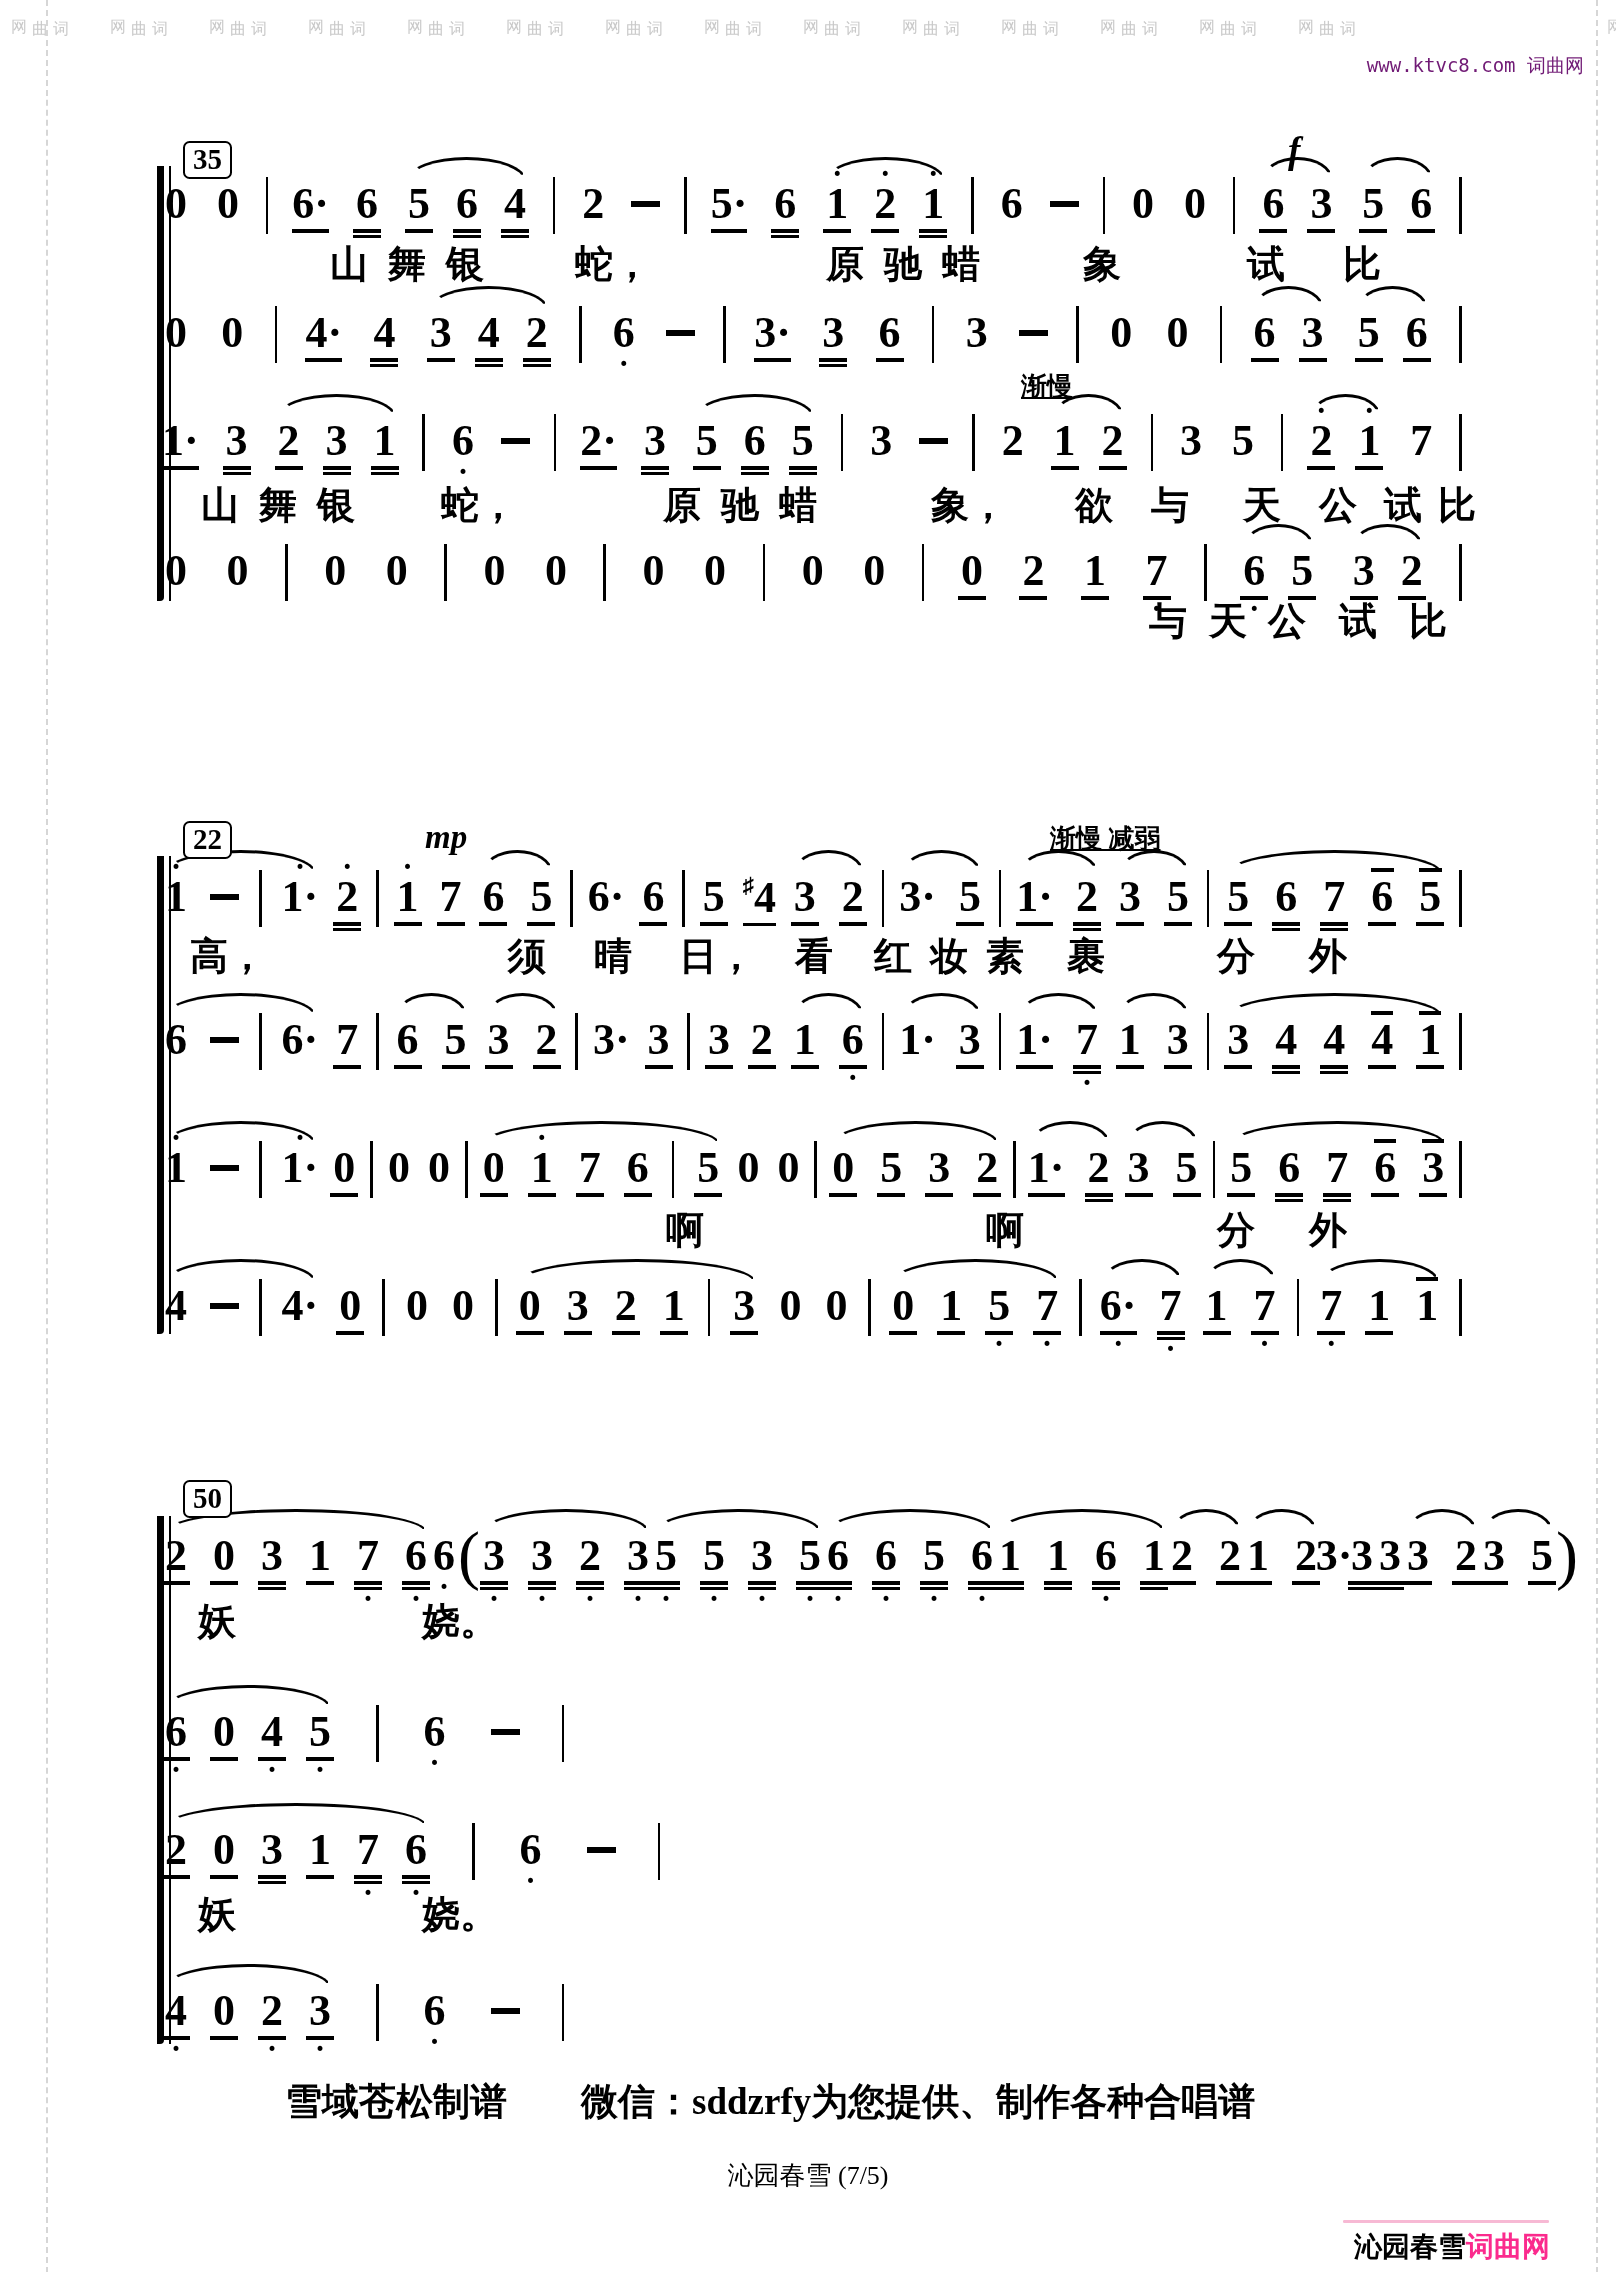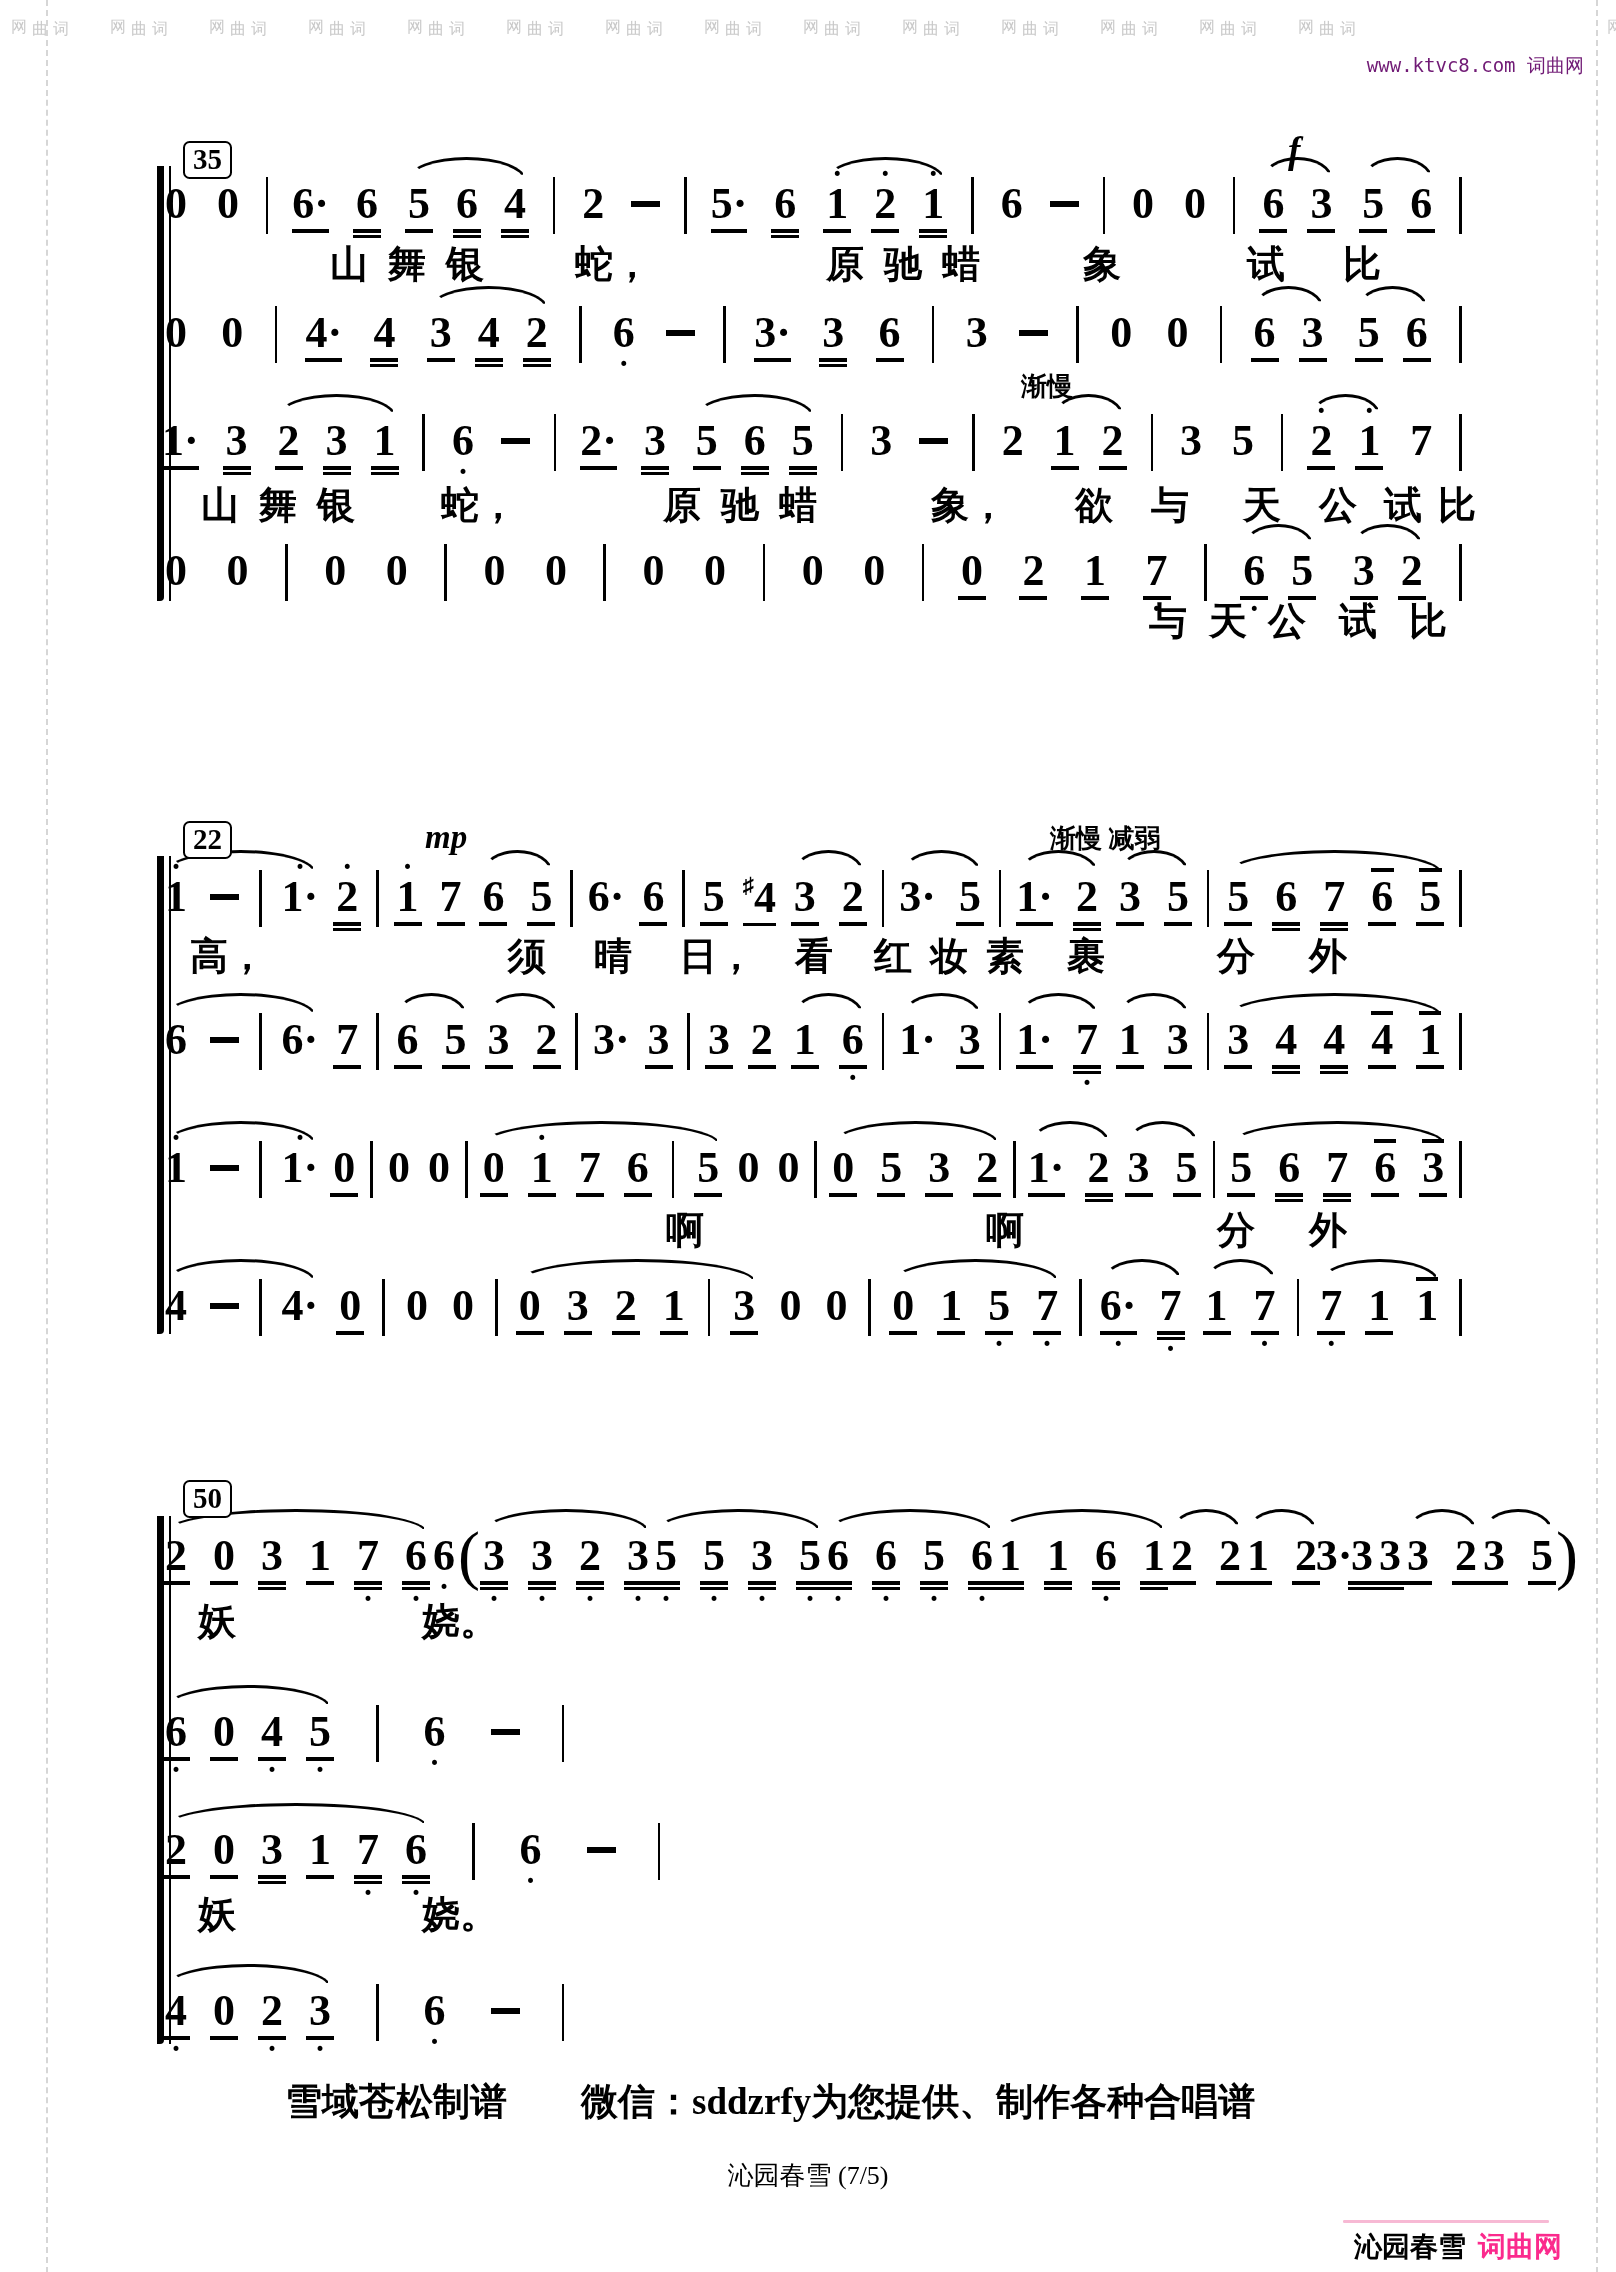"渐慢" .label.tempo { text-decoration: none -> underline }
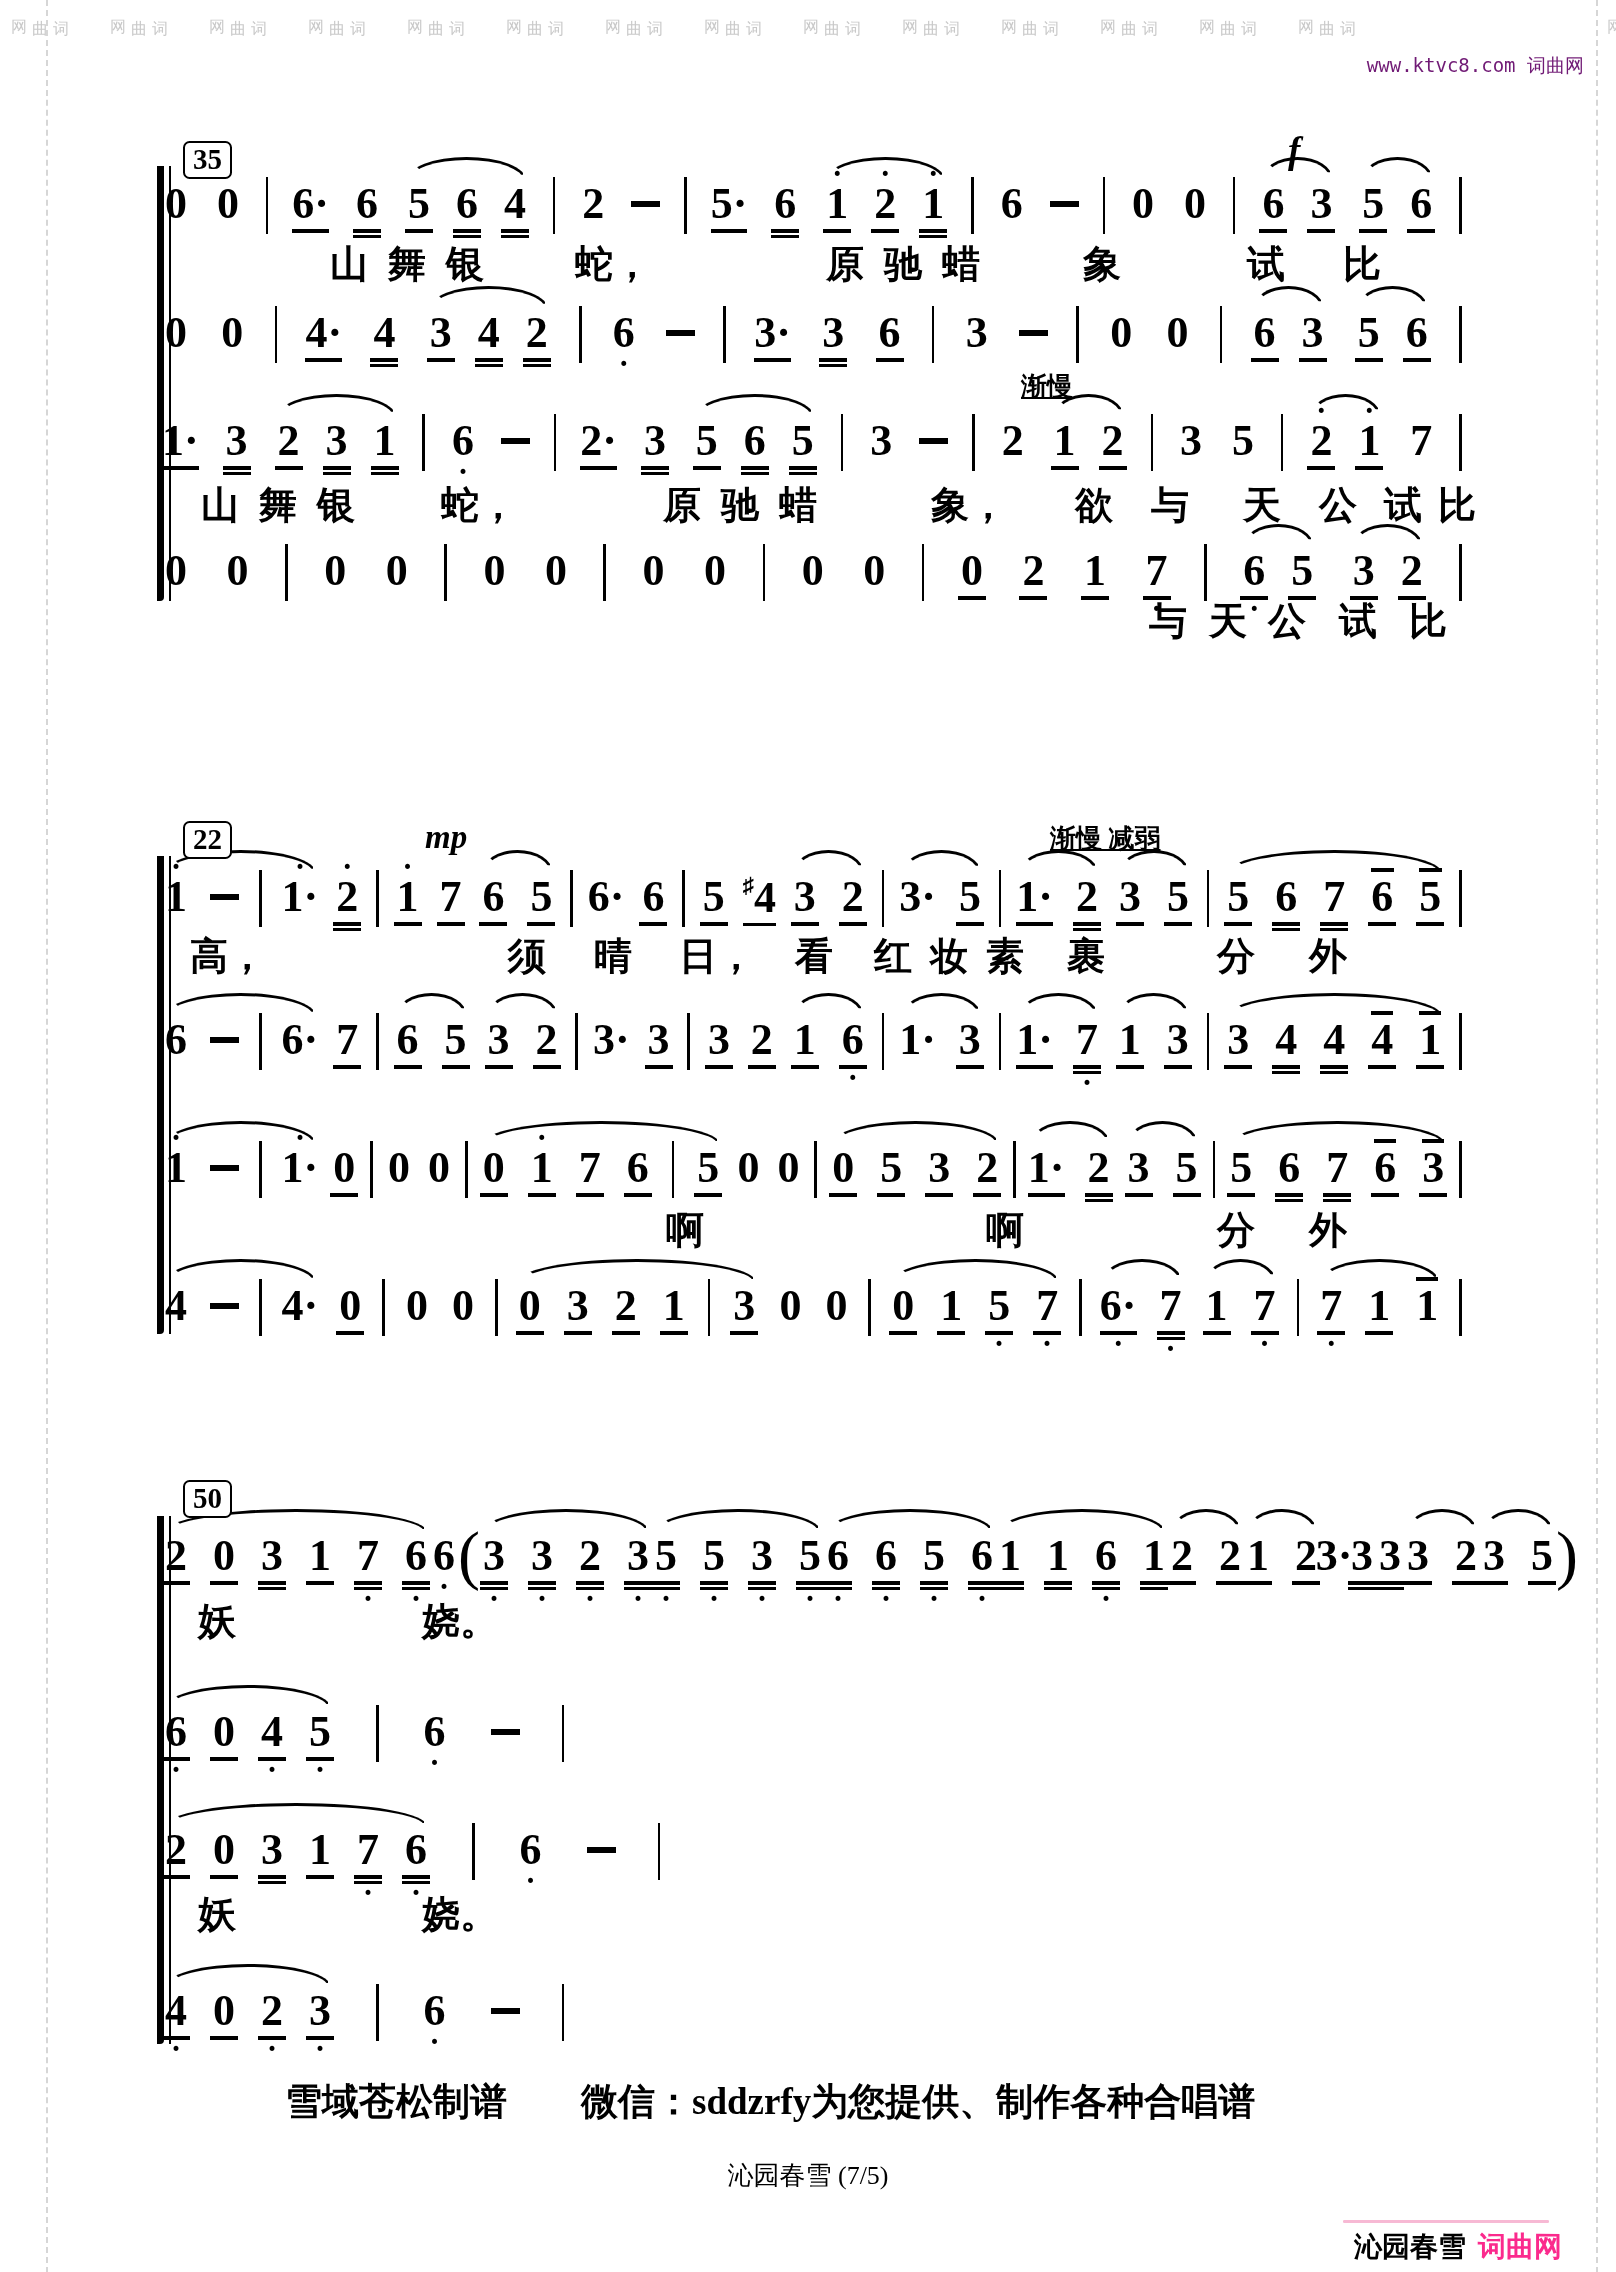"词曲网" .brand .name { margin-left: 12px -> none }
